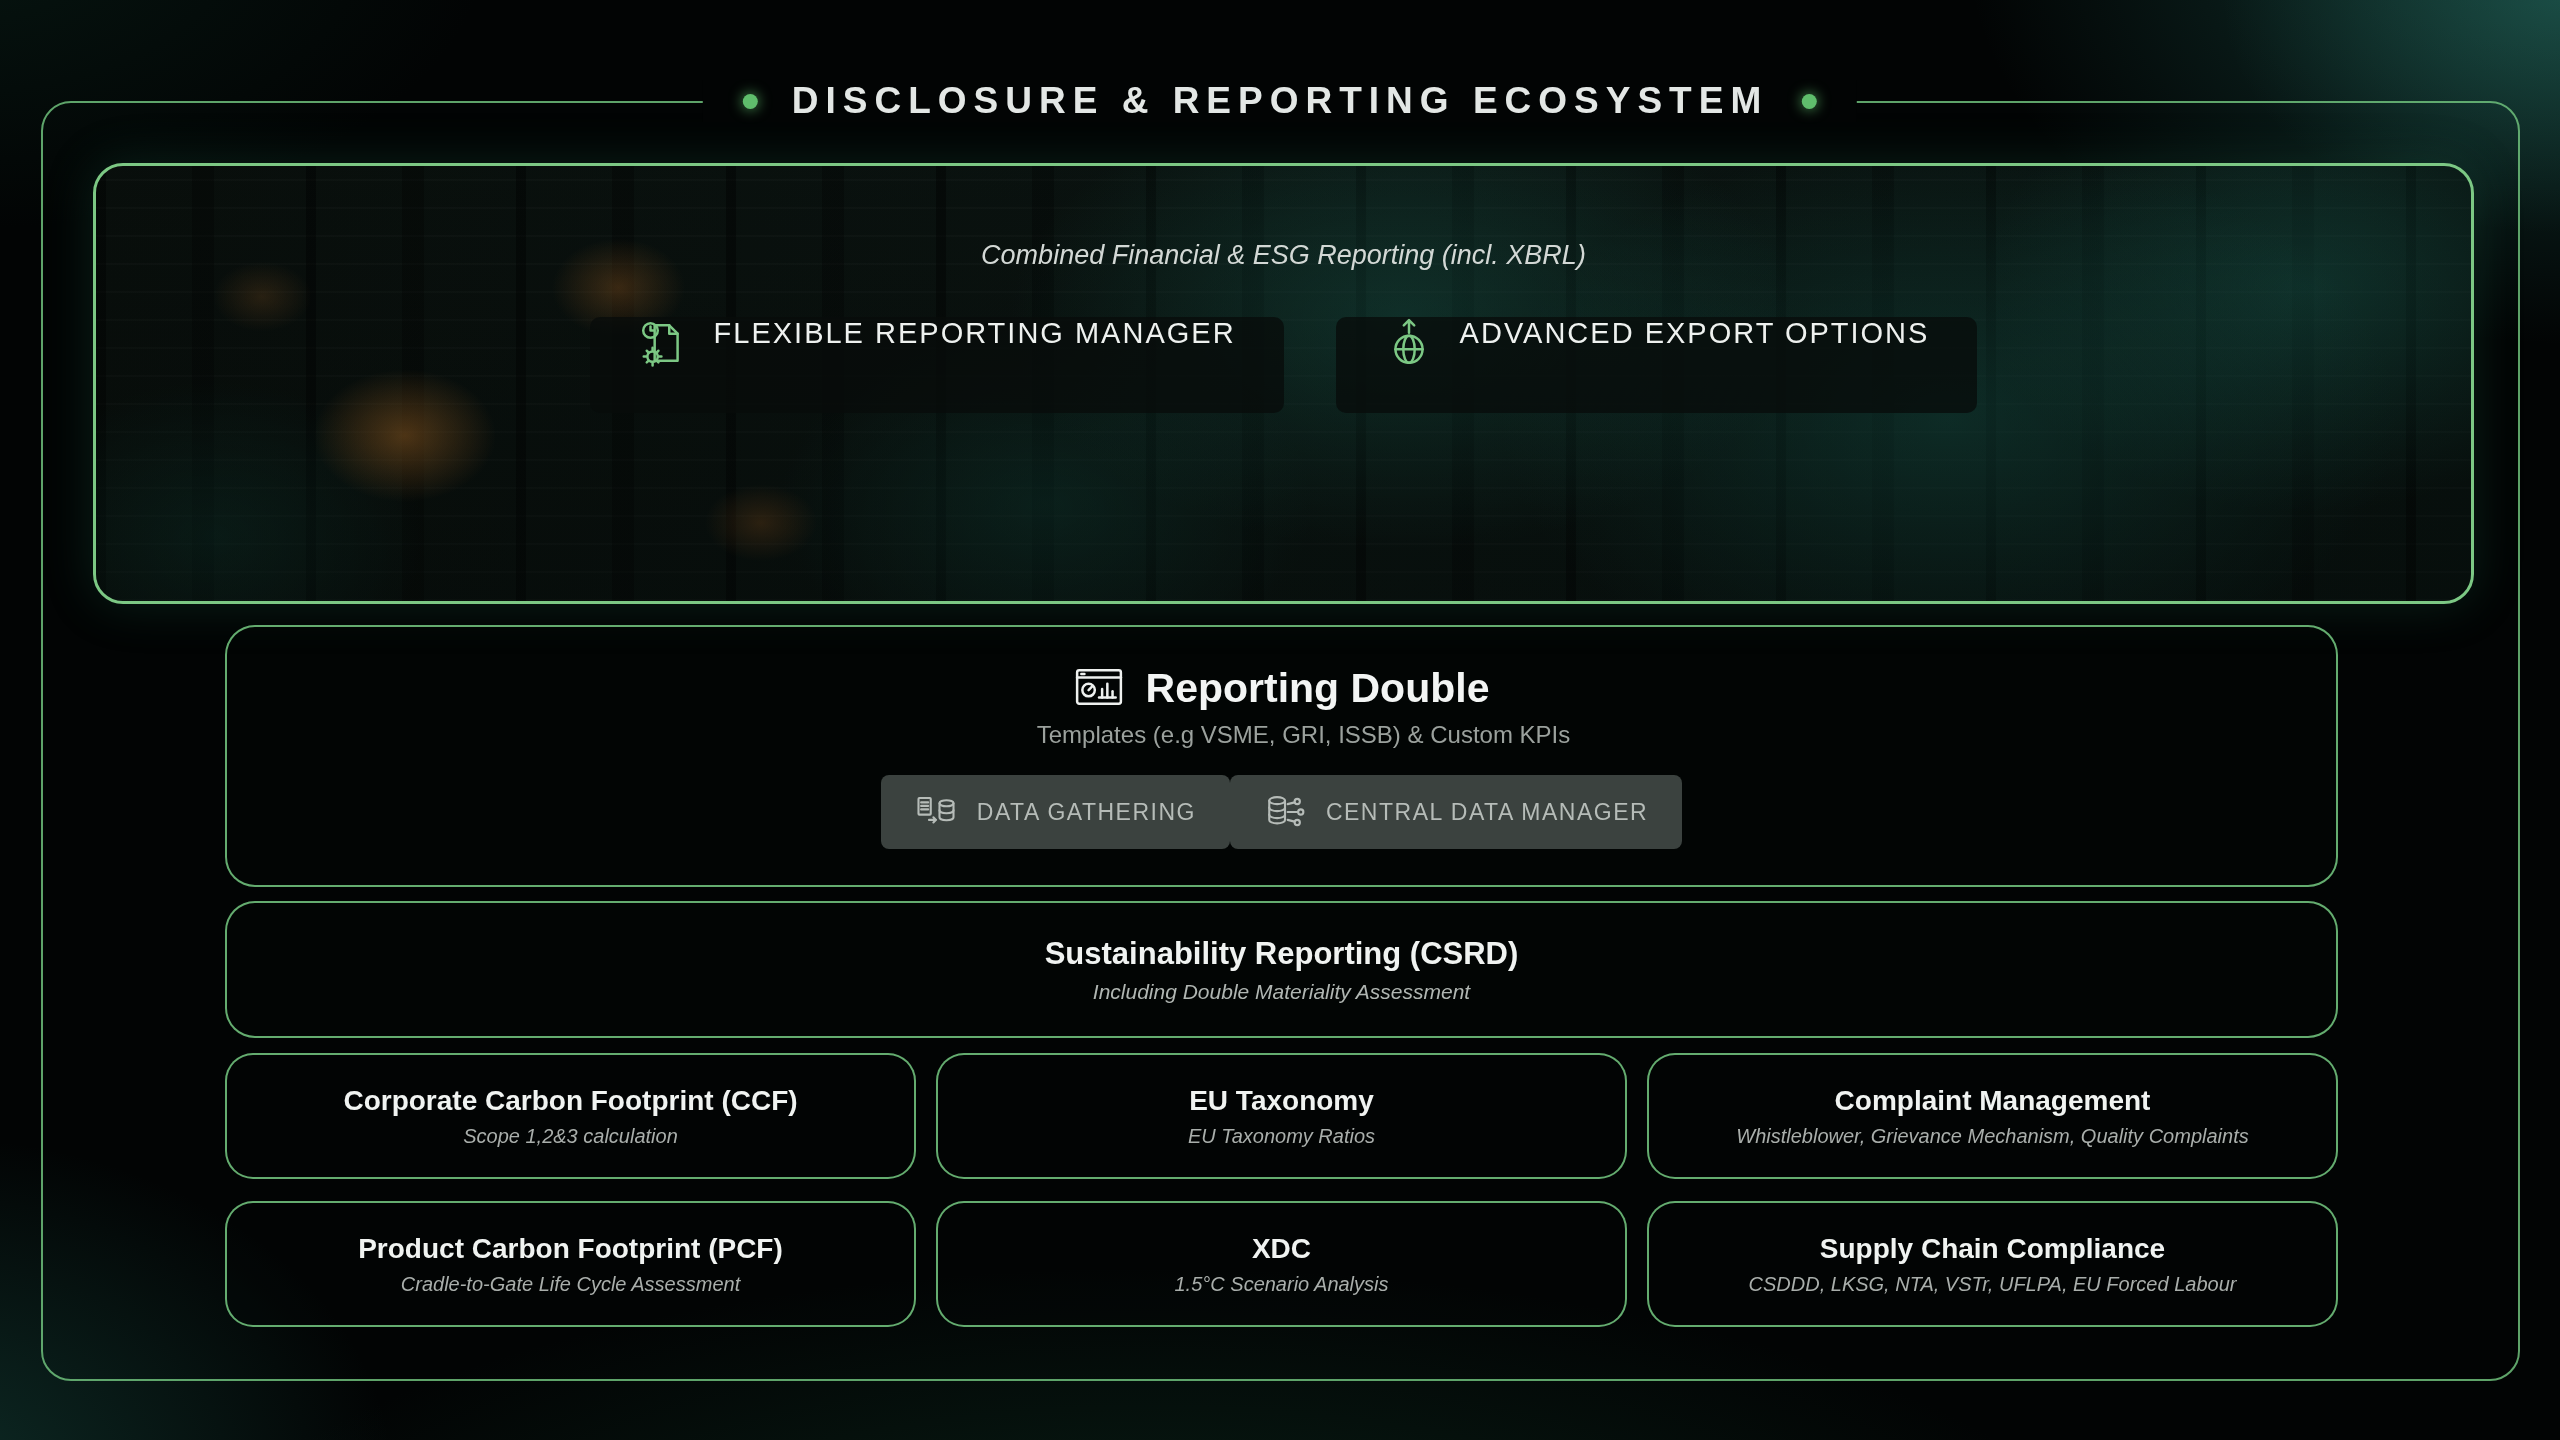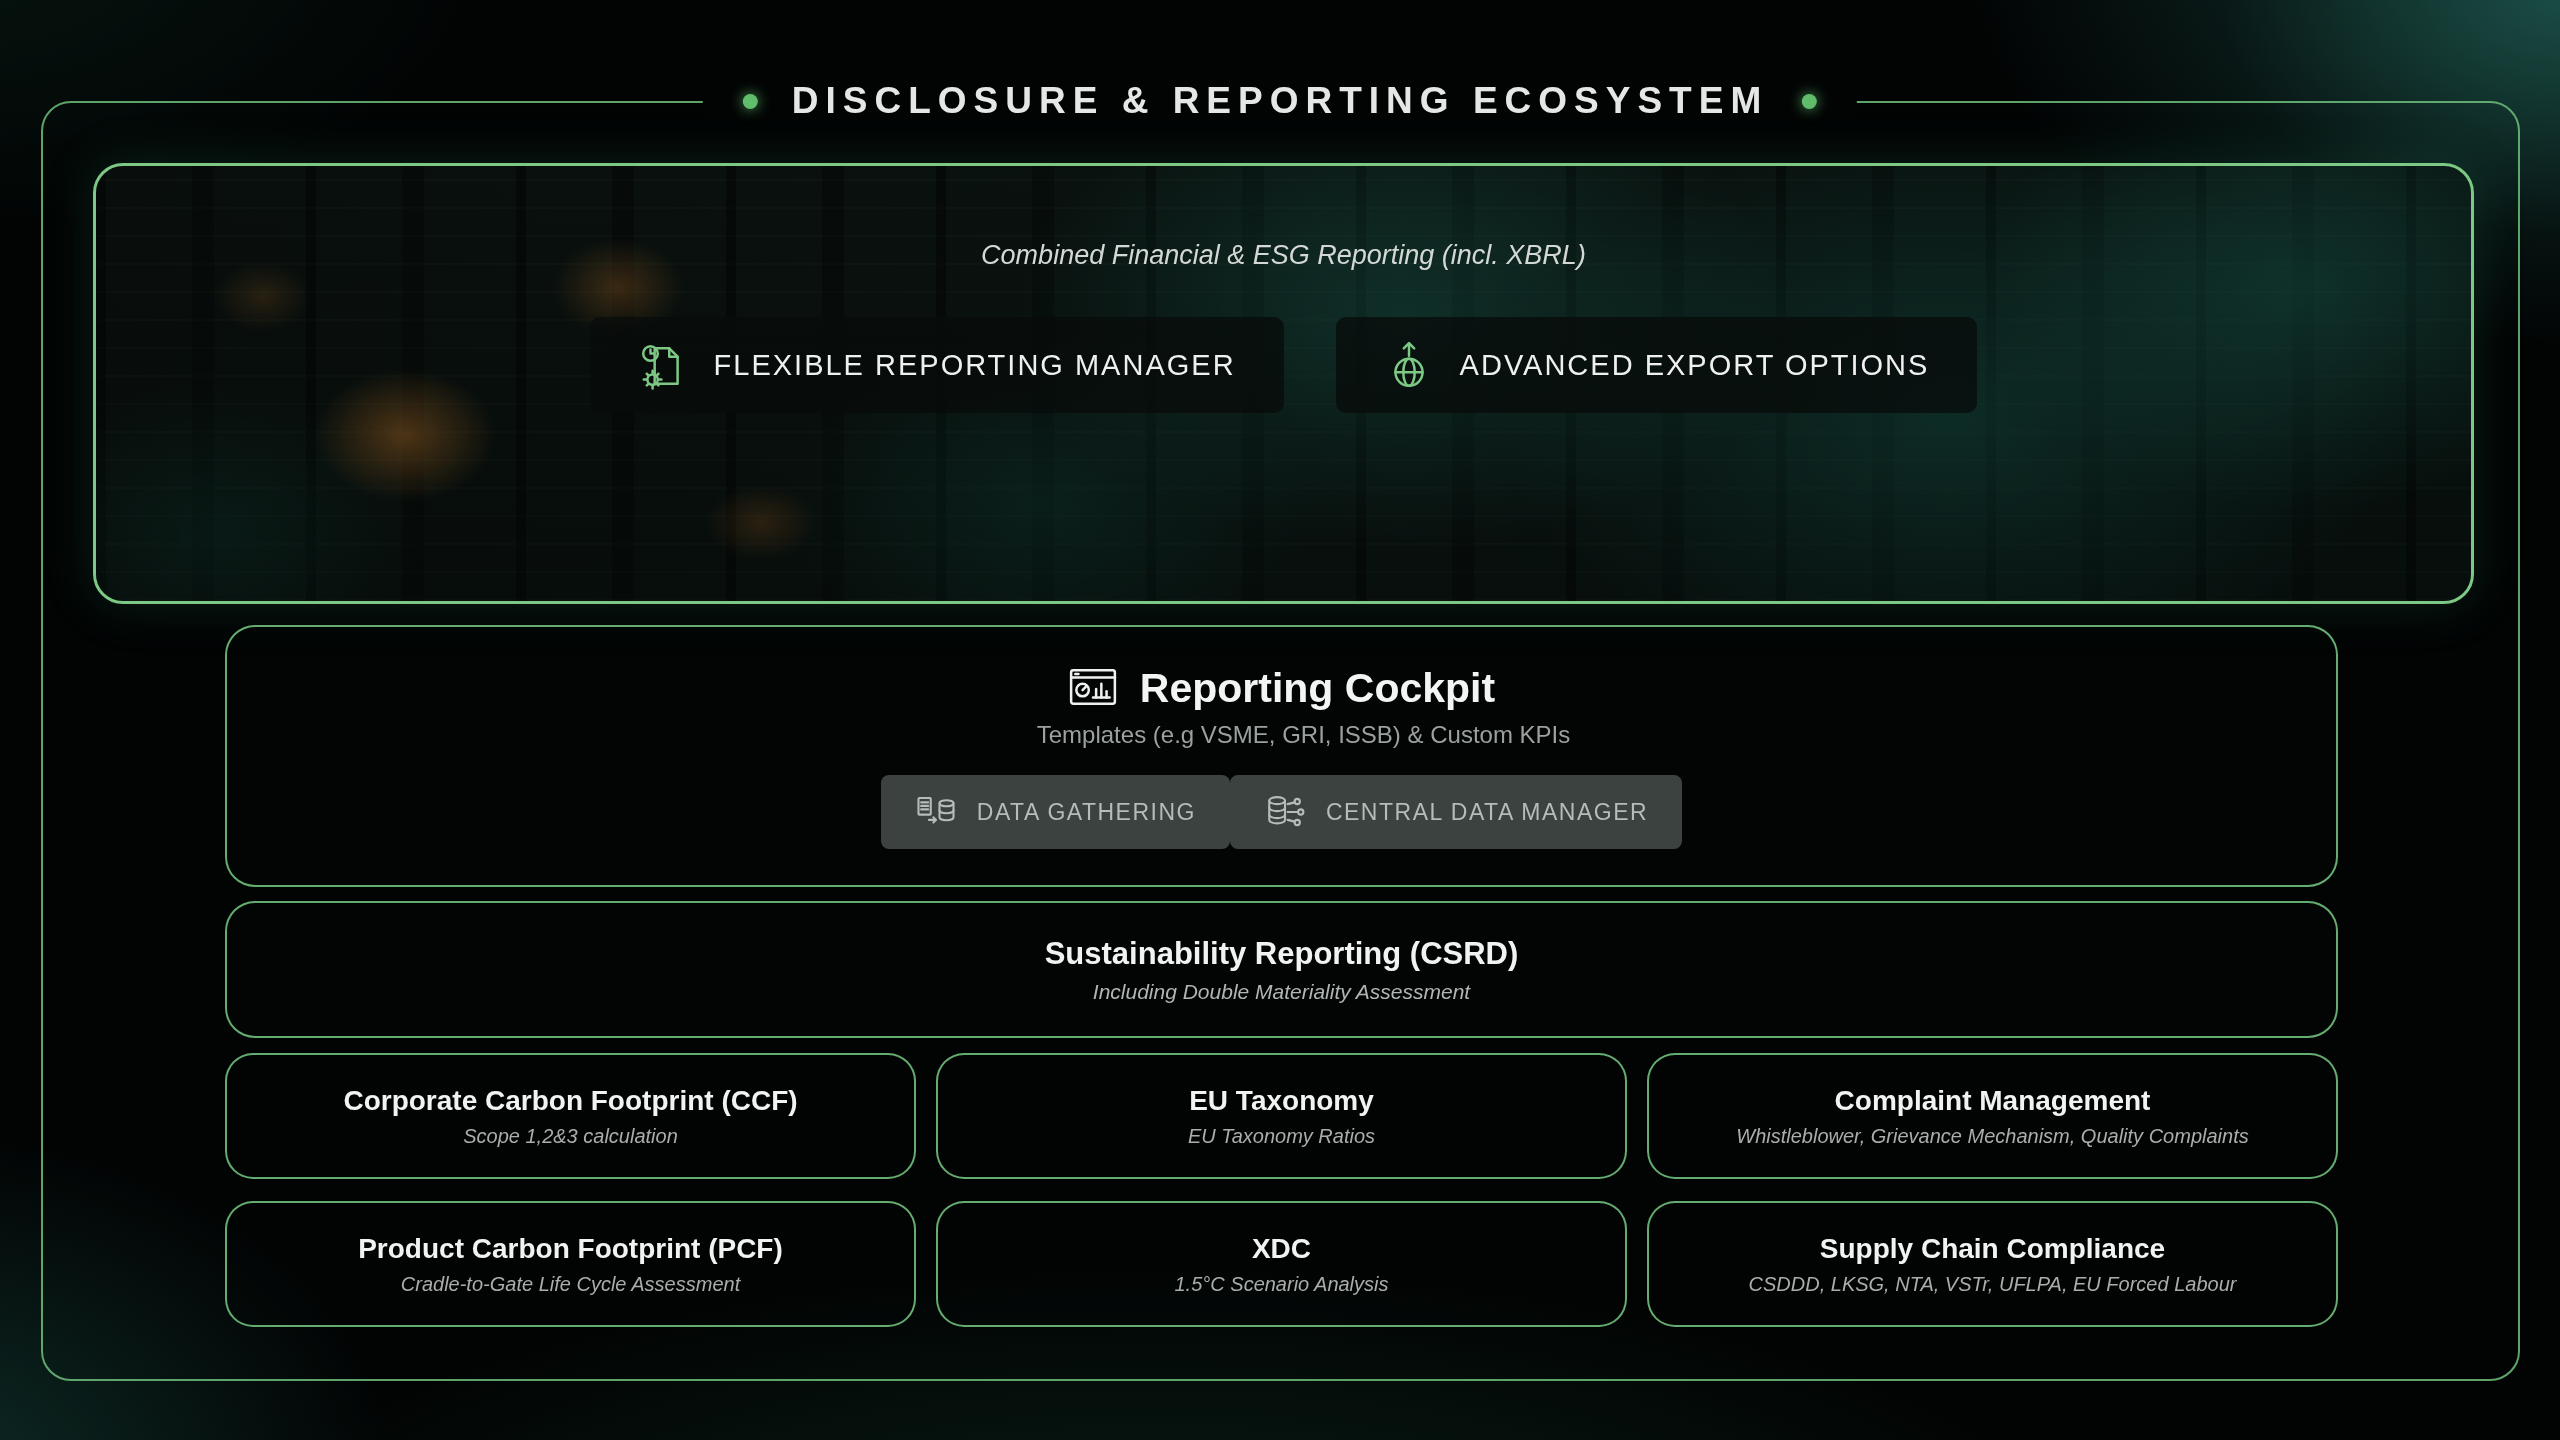"FLEXIBLE REPORTING MANAGER" .hero-chip { align-items: center -> none }
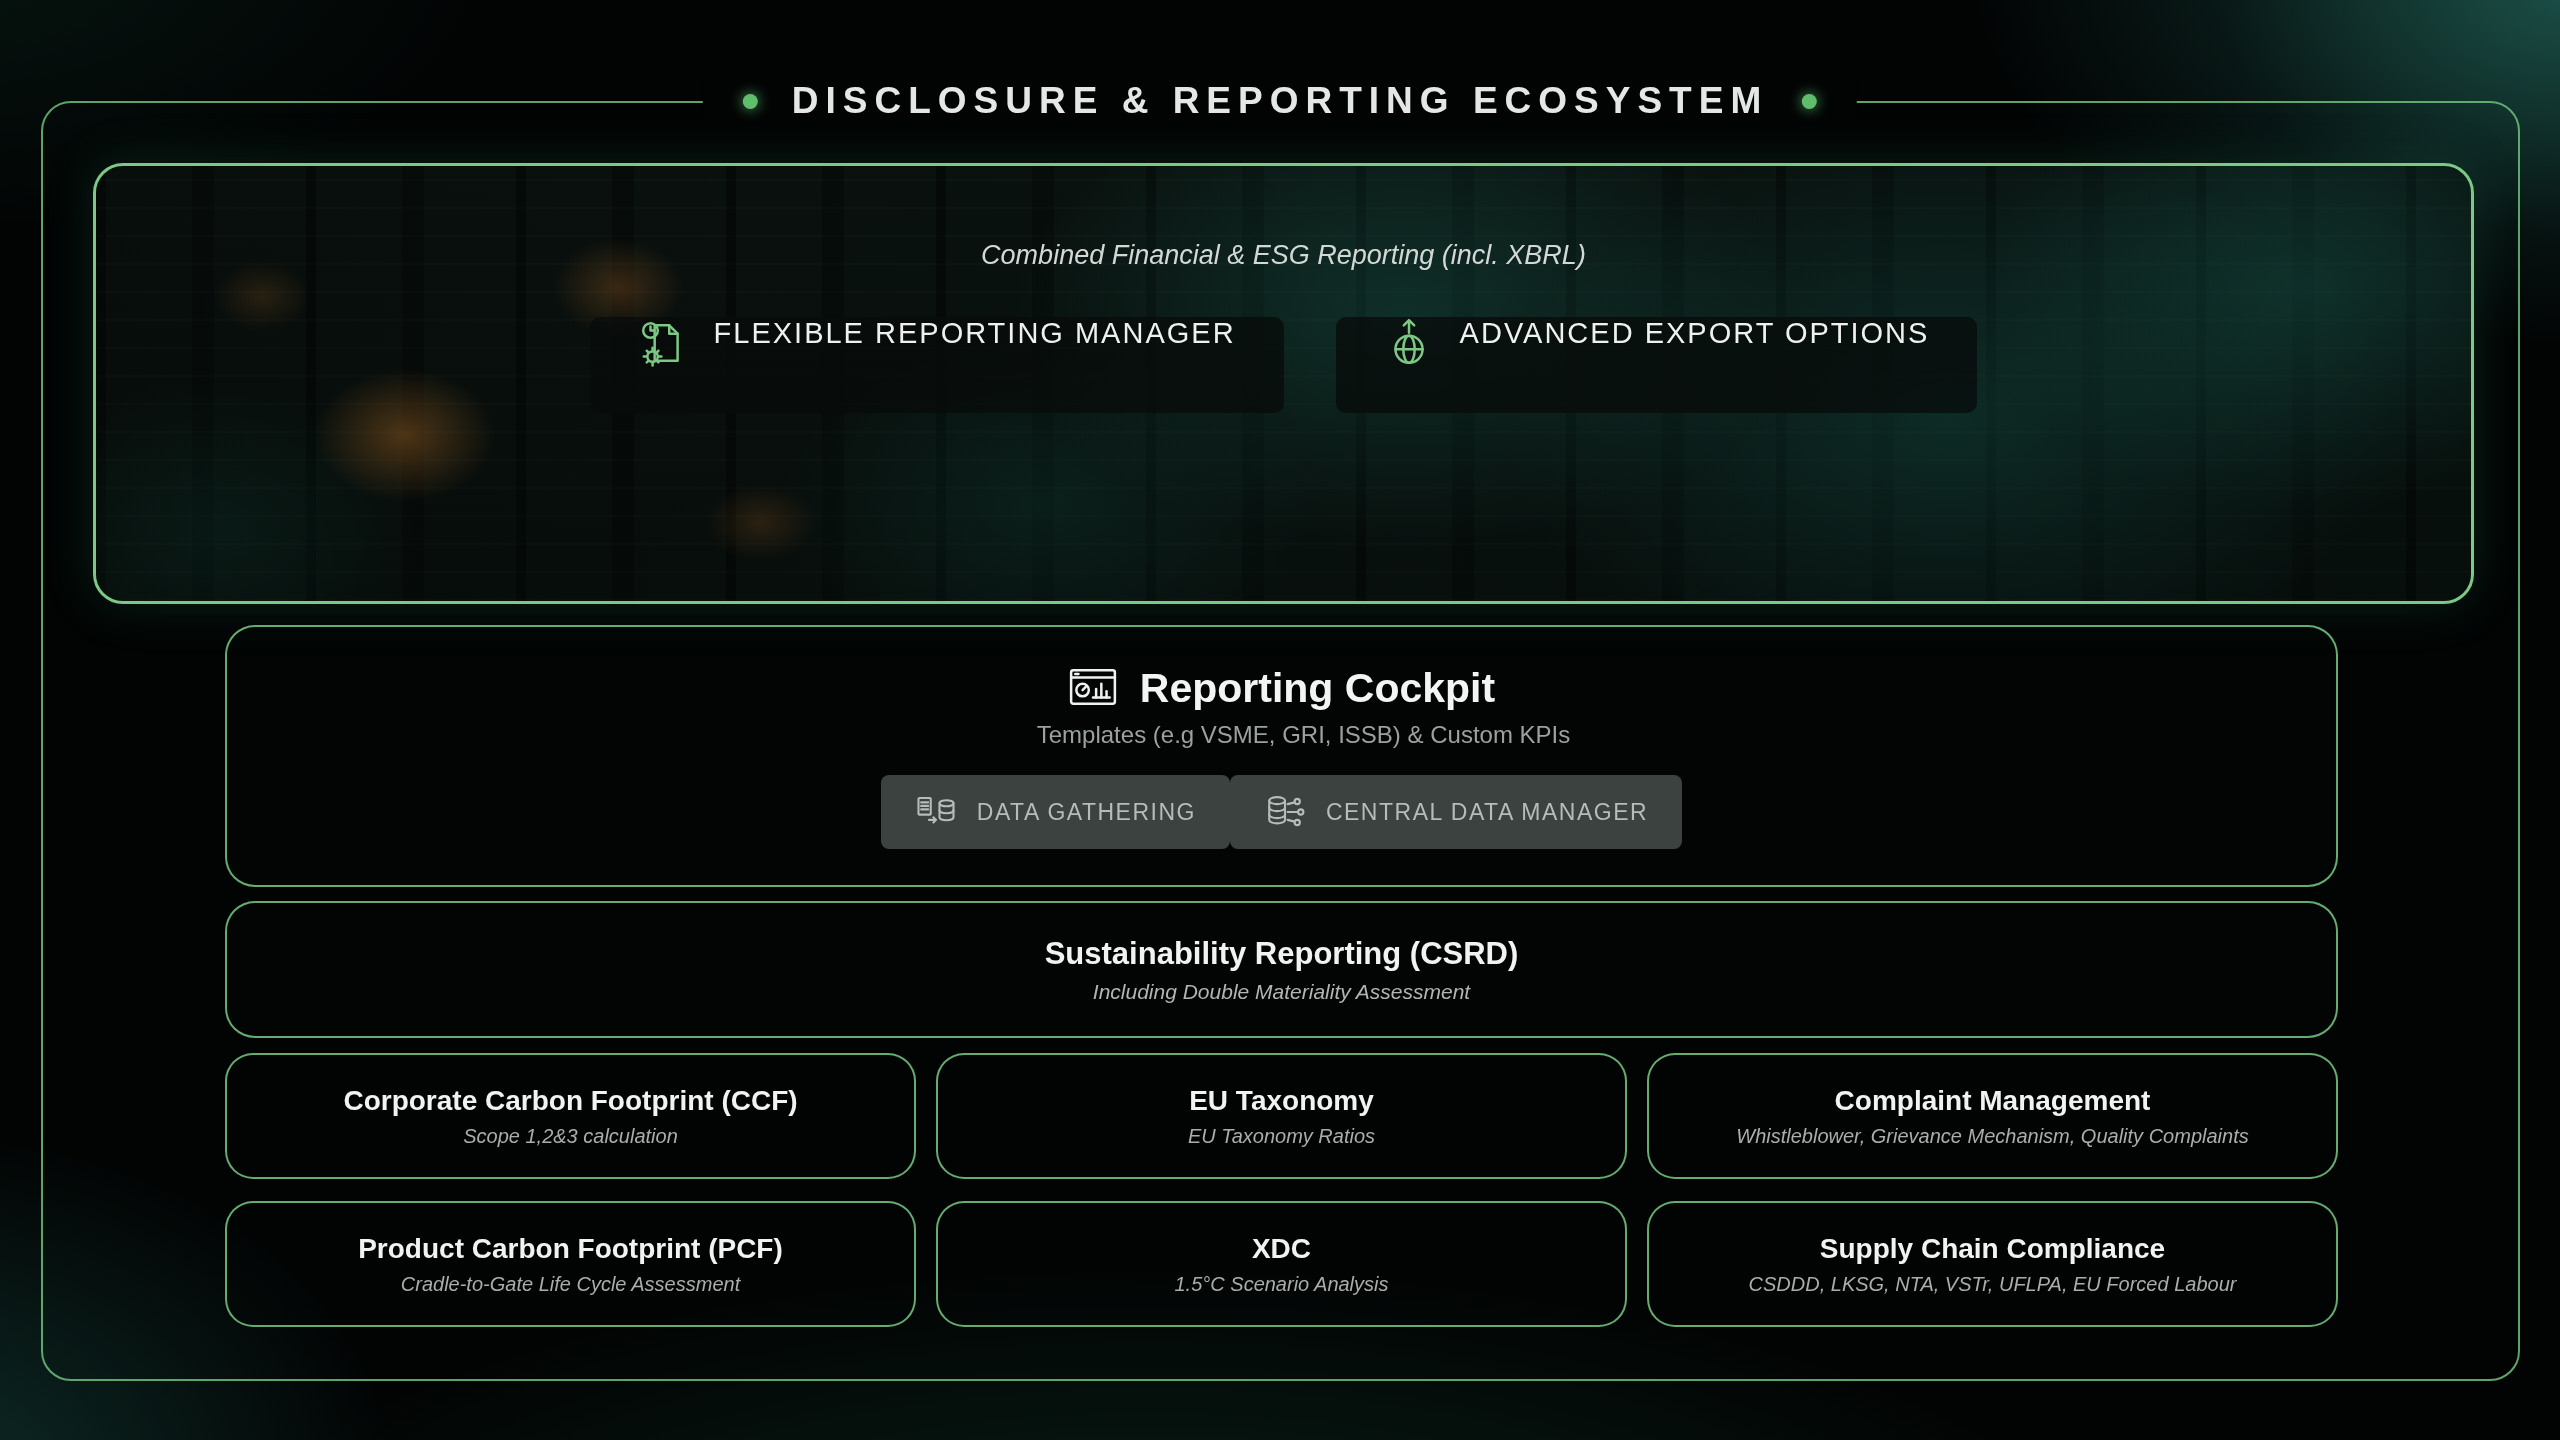"Reporting Cockpit" h3 { text: Cockpit -> Double }
